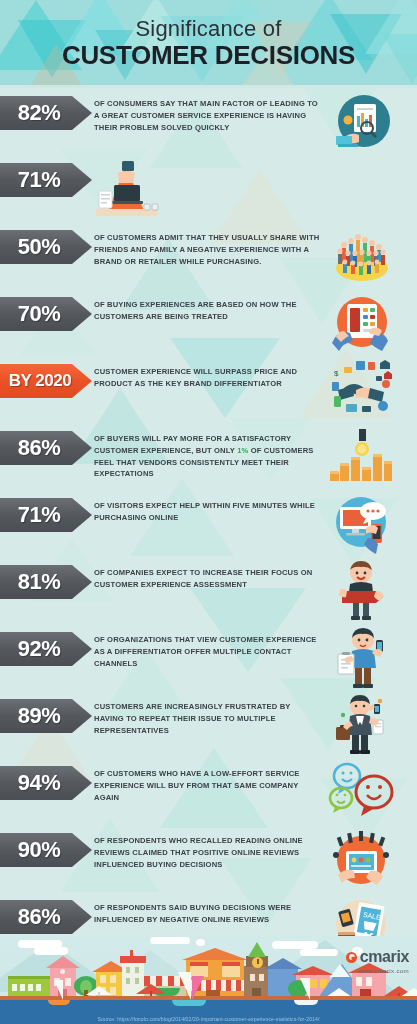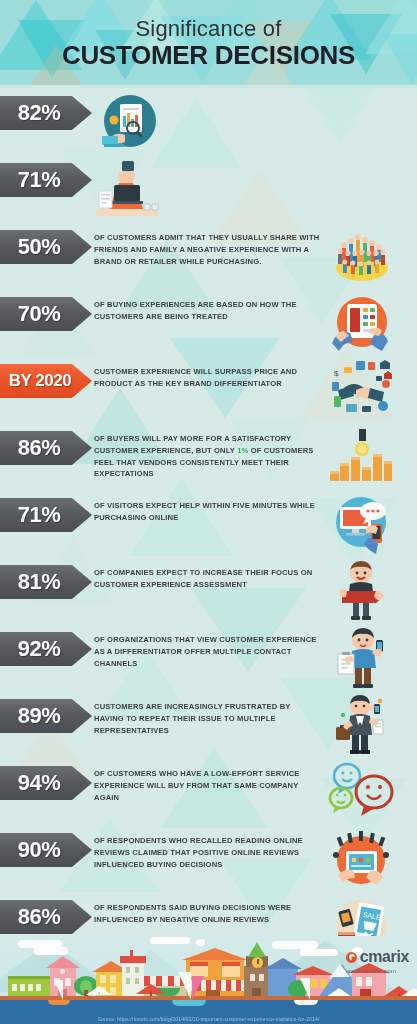"OF CONSUMERS SAY THAT MAIN" div.row-text { html: none -> <div> <span>OF CONSUMERS SAY THAT MAIN FACTOR OF LEADING TO A GREAT CUSTOMER SERVICE EXPERIENCE IS HAVING THEIR PROBLEM SOLVED QUICKLY</span> </div> }
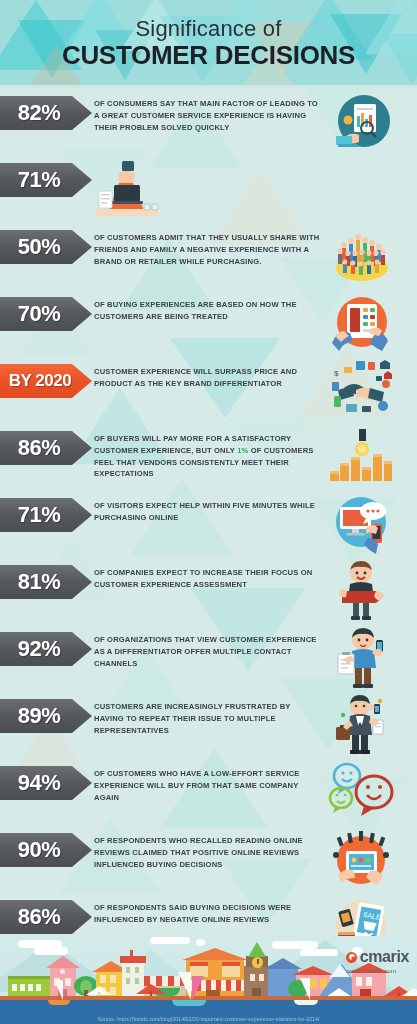"cmarix" .logo-wrap { text-align: left -> right }
